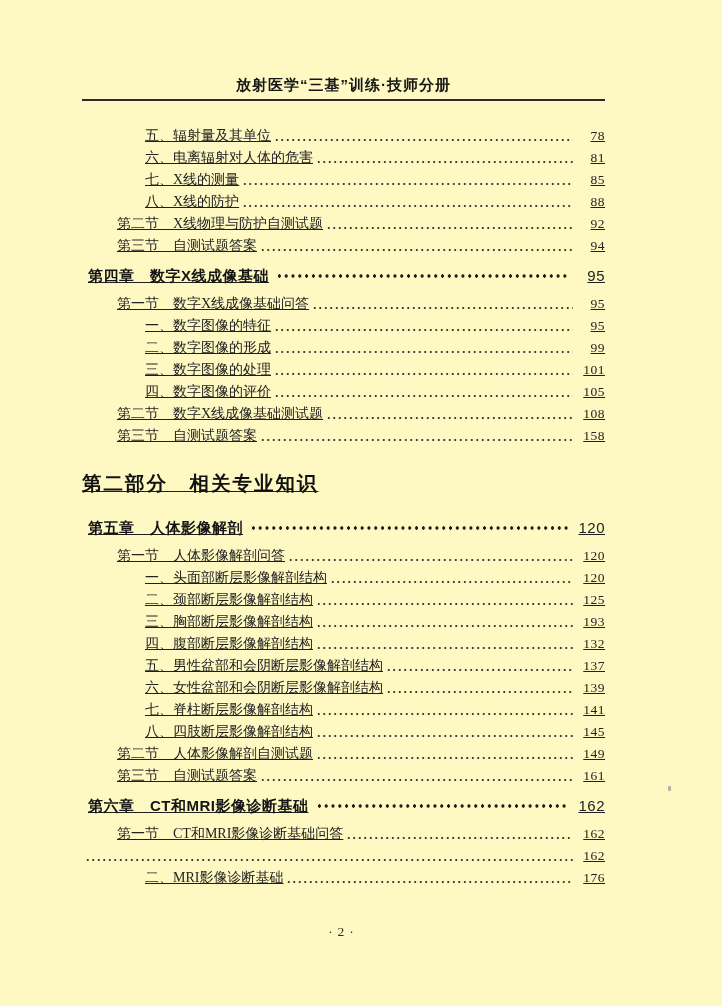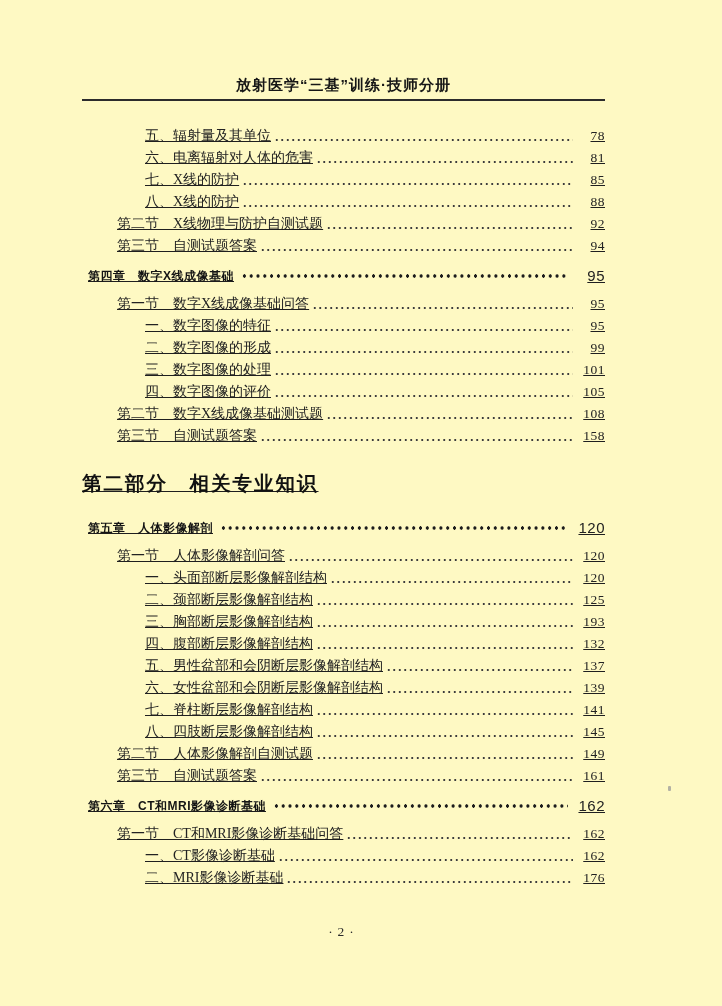"七、X线的防护" span.label { text: 防护 -> 测量 }
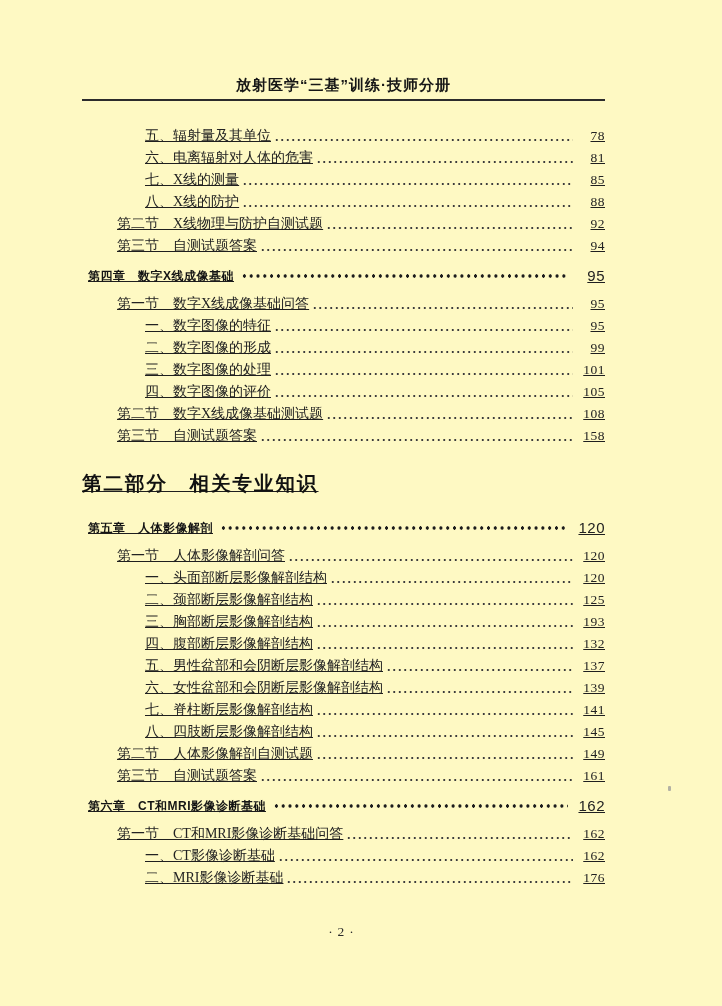"第四章 数字X线成像基础" .row.chapter .label { font-size: 12px -> 15px }
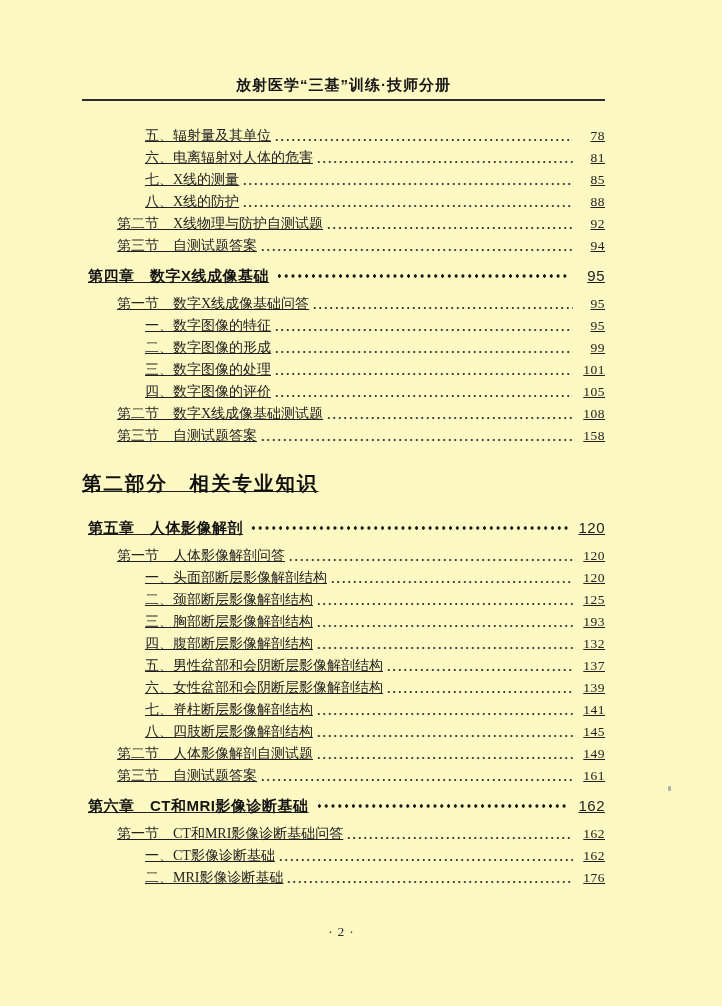"一、CT影像诊断基础" span.label { html: <span>一、CT影像诊断基础</span> -> none }
